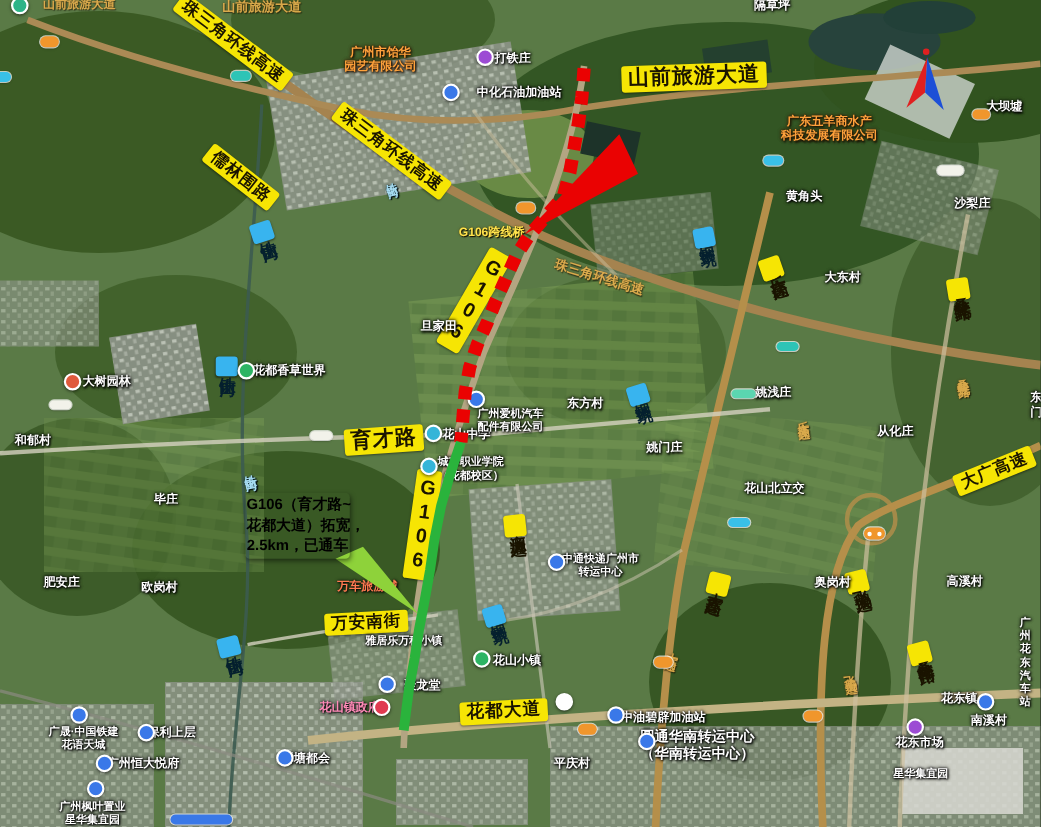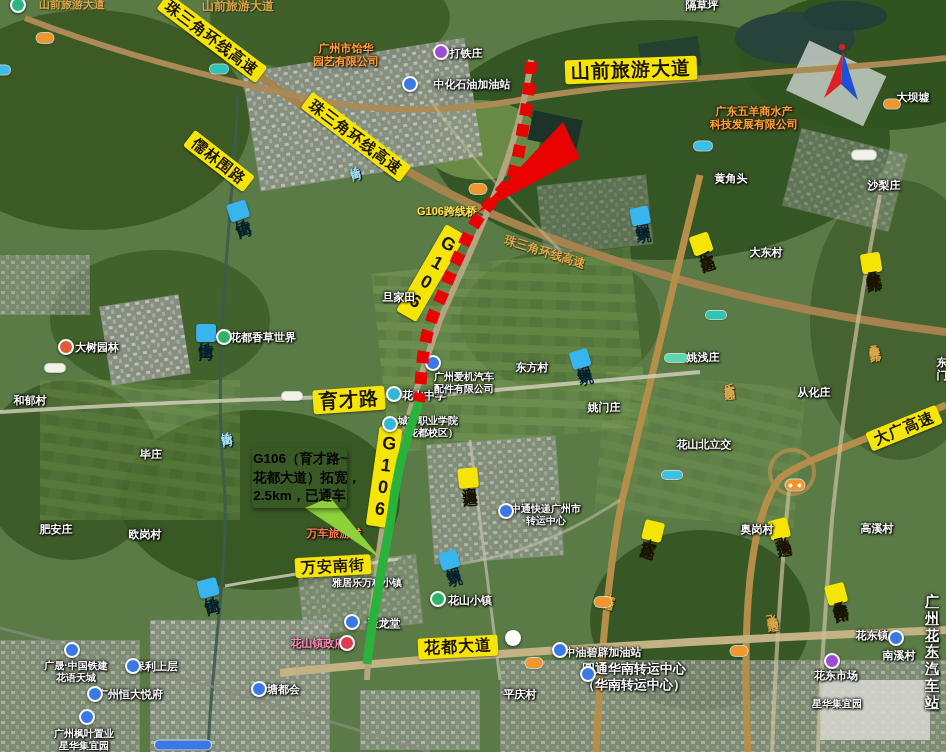"G106（育才路~" #callout-opened { margin-left: 29px -> none }
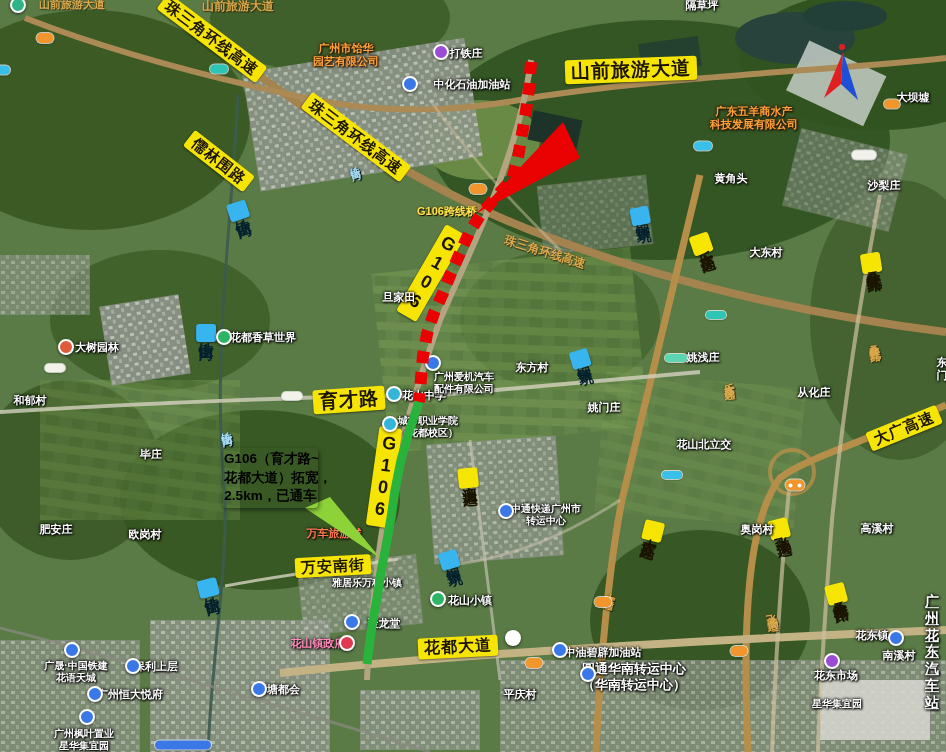"广州花东汽车站" div.mtext { font-size: 14px -> 10px; text-decoration: underline -> none; top: 652px -> 603px }
